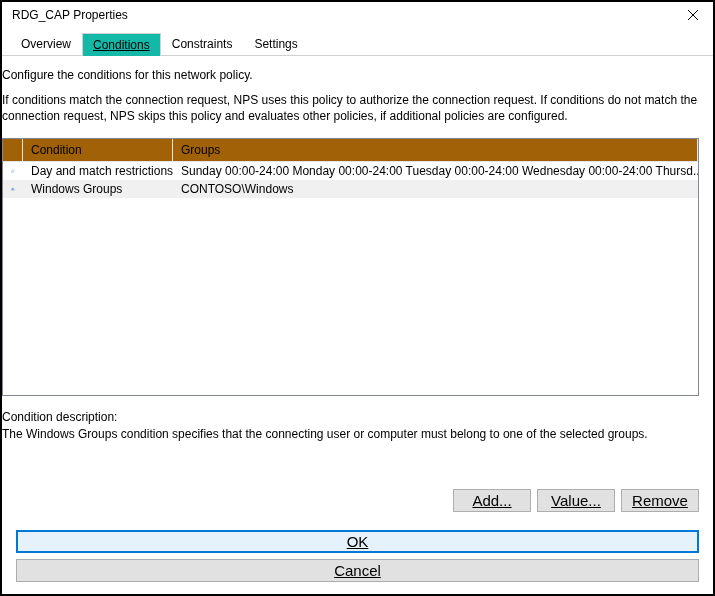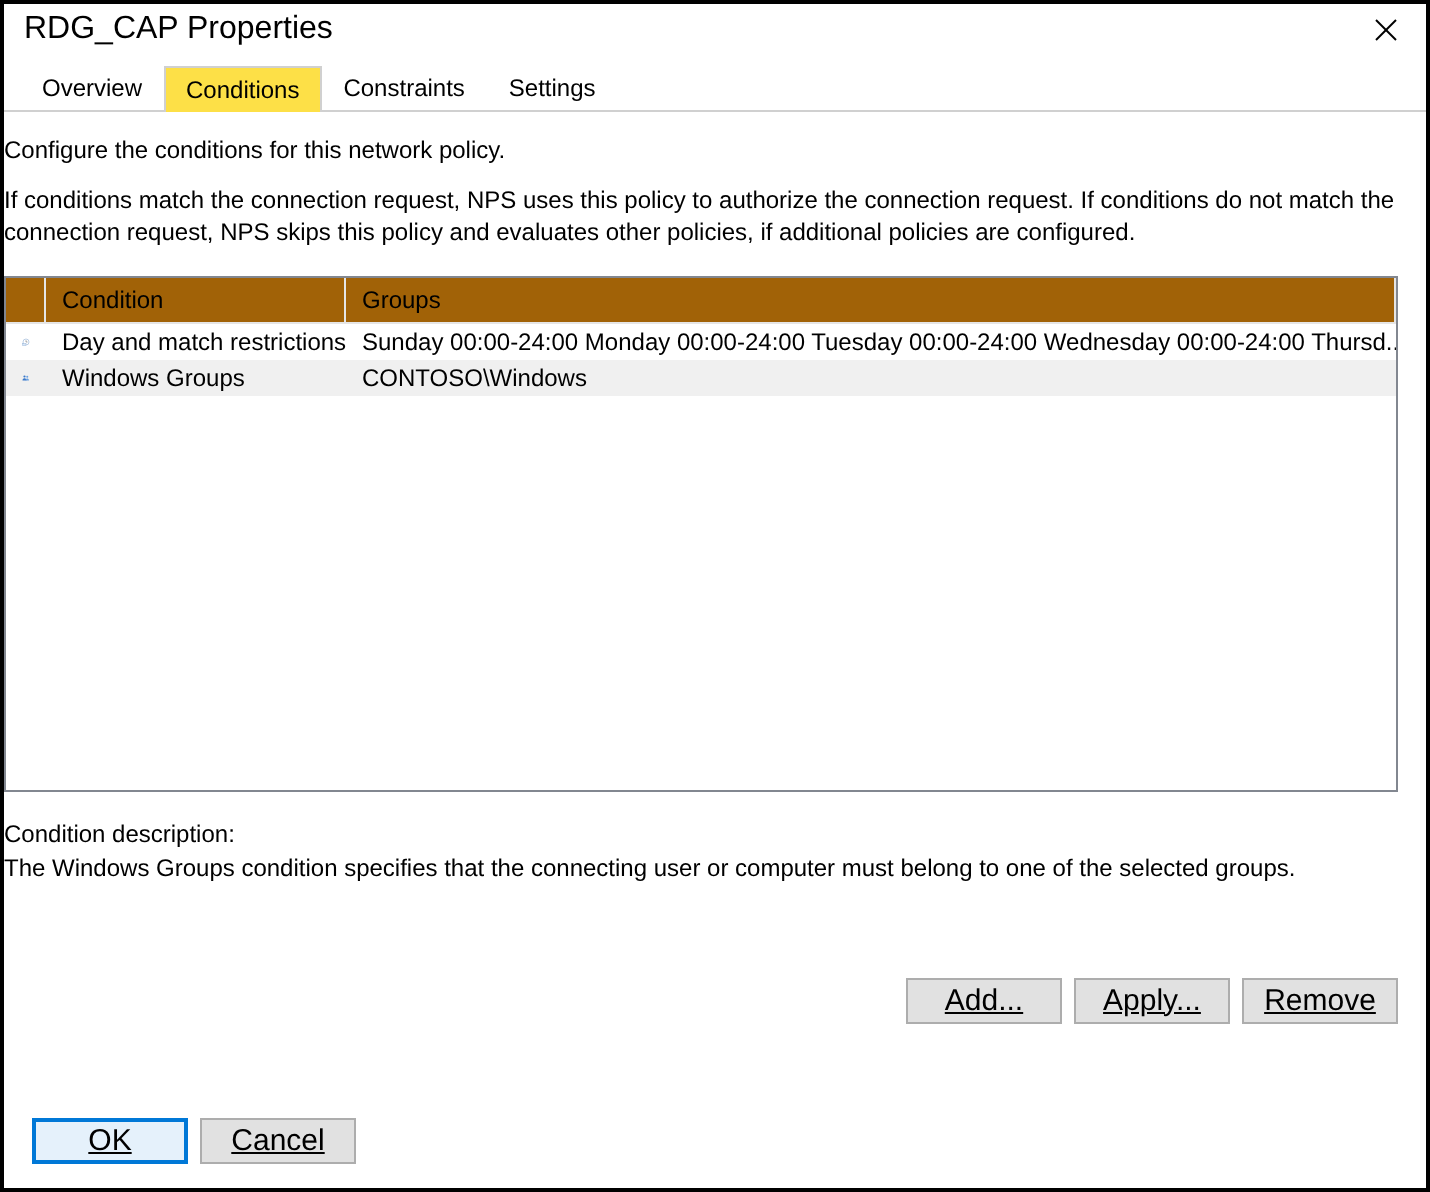"RDG_CAP Properties" .titlebar-title { font-size: 16px -> 12px }
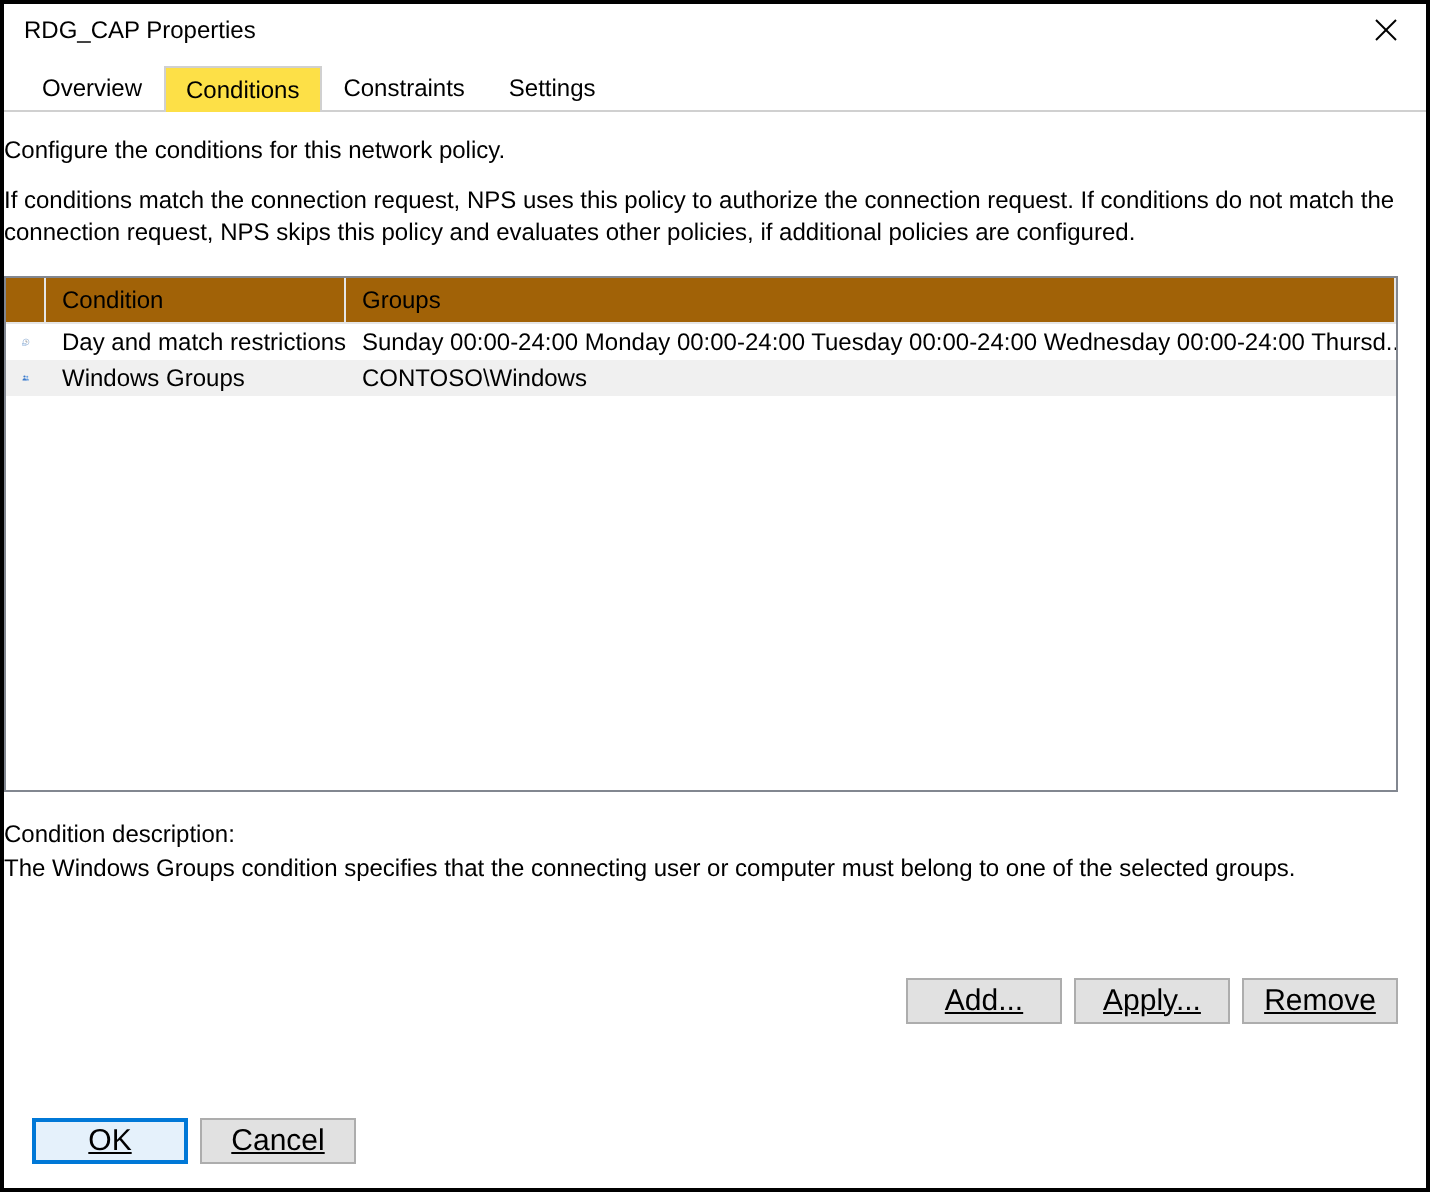"Conditions" .tab.active { background: #fde047 -> #14b8a6; text-decoration: none -> underline }
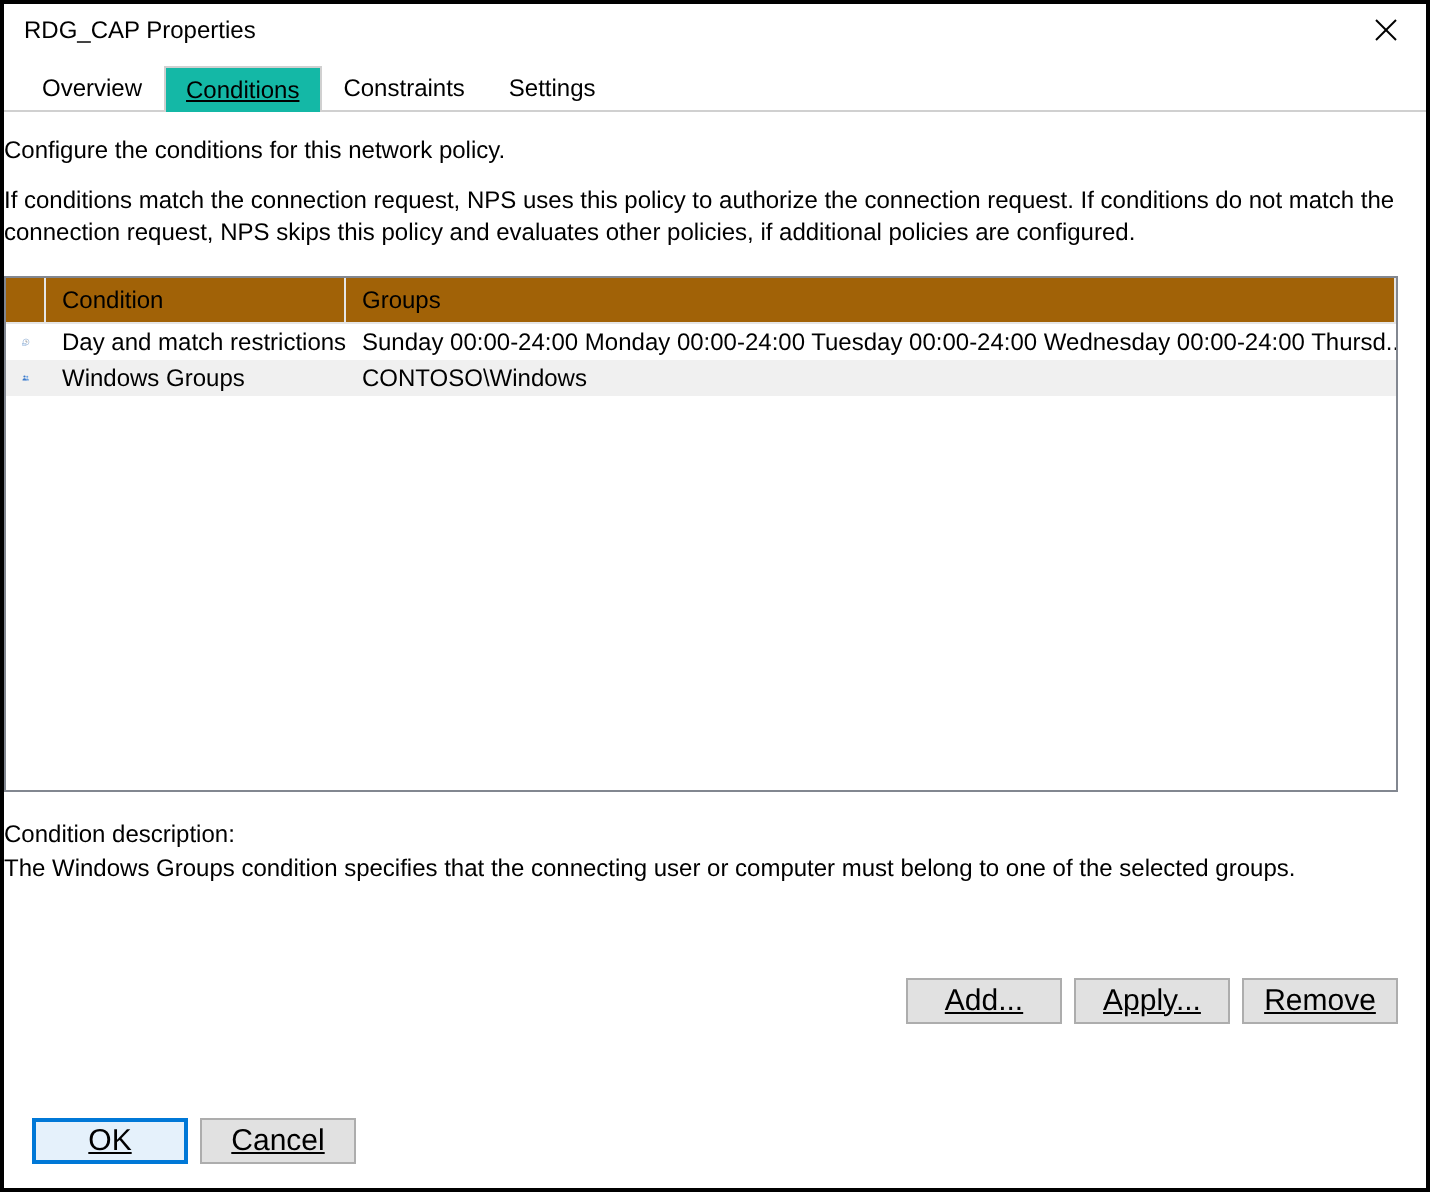"Apply..." button.win { text: Apply -> Value }
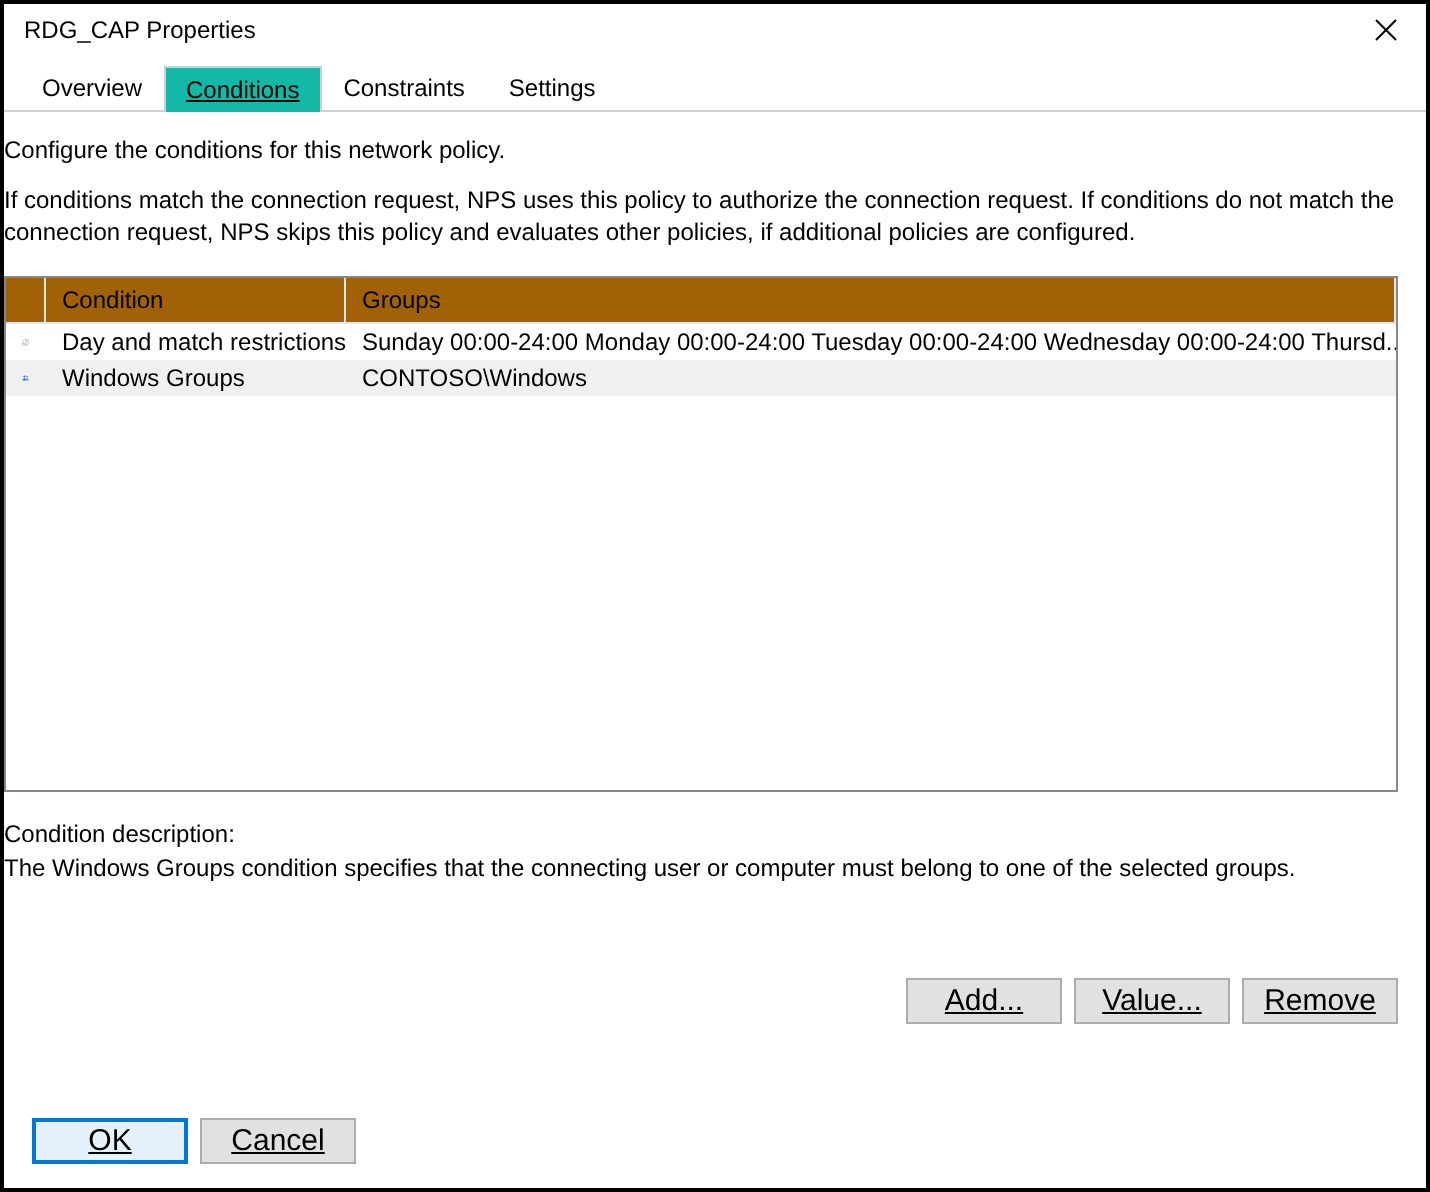"OK" .footer { flex-direction: none -> column; justify-content: flex-start -> flex-end }
